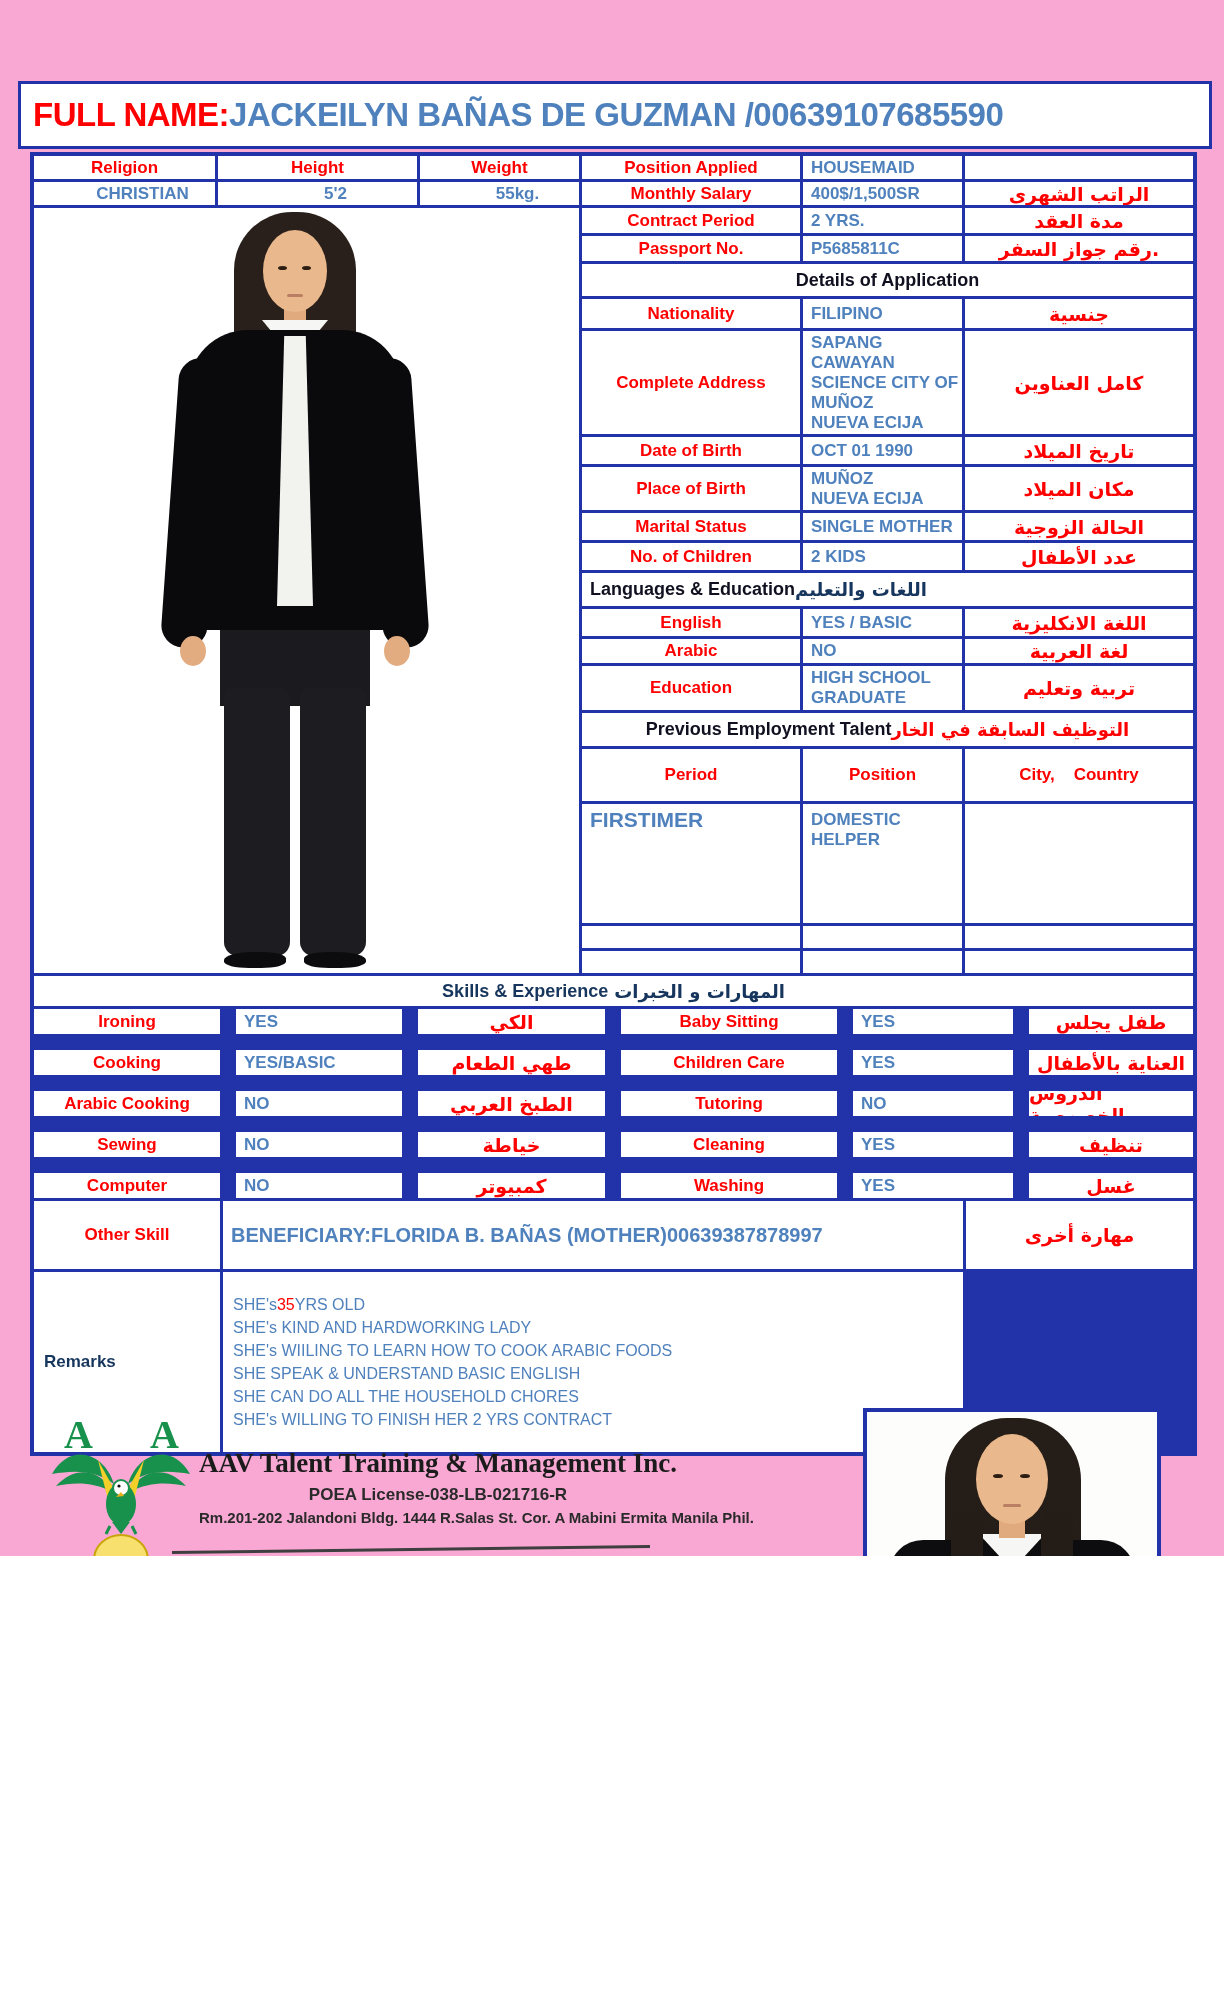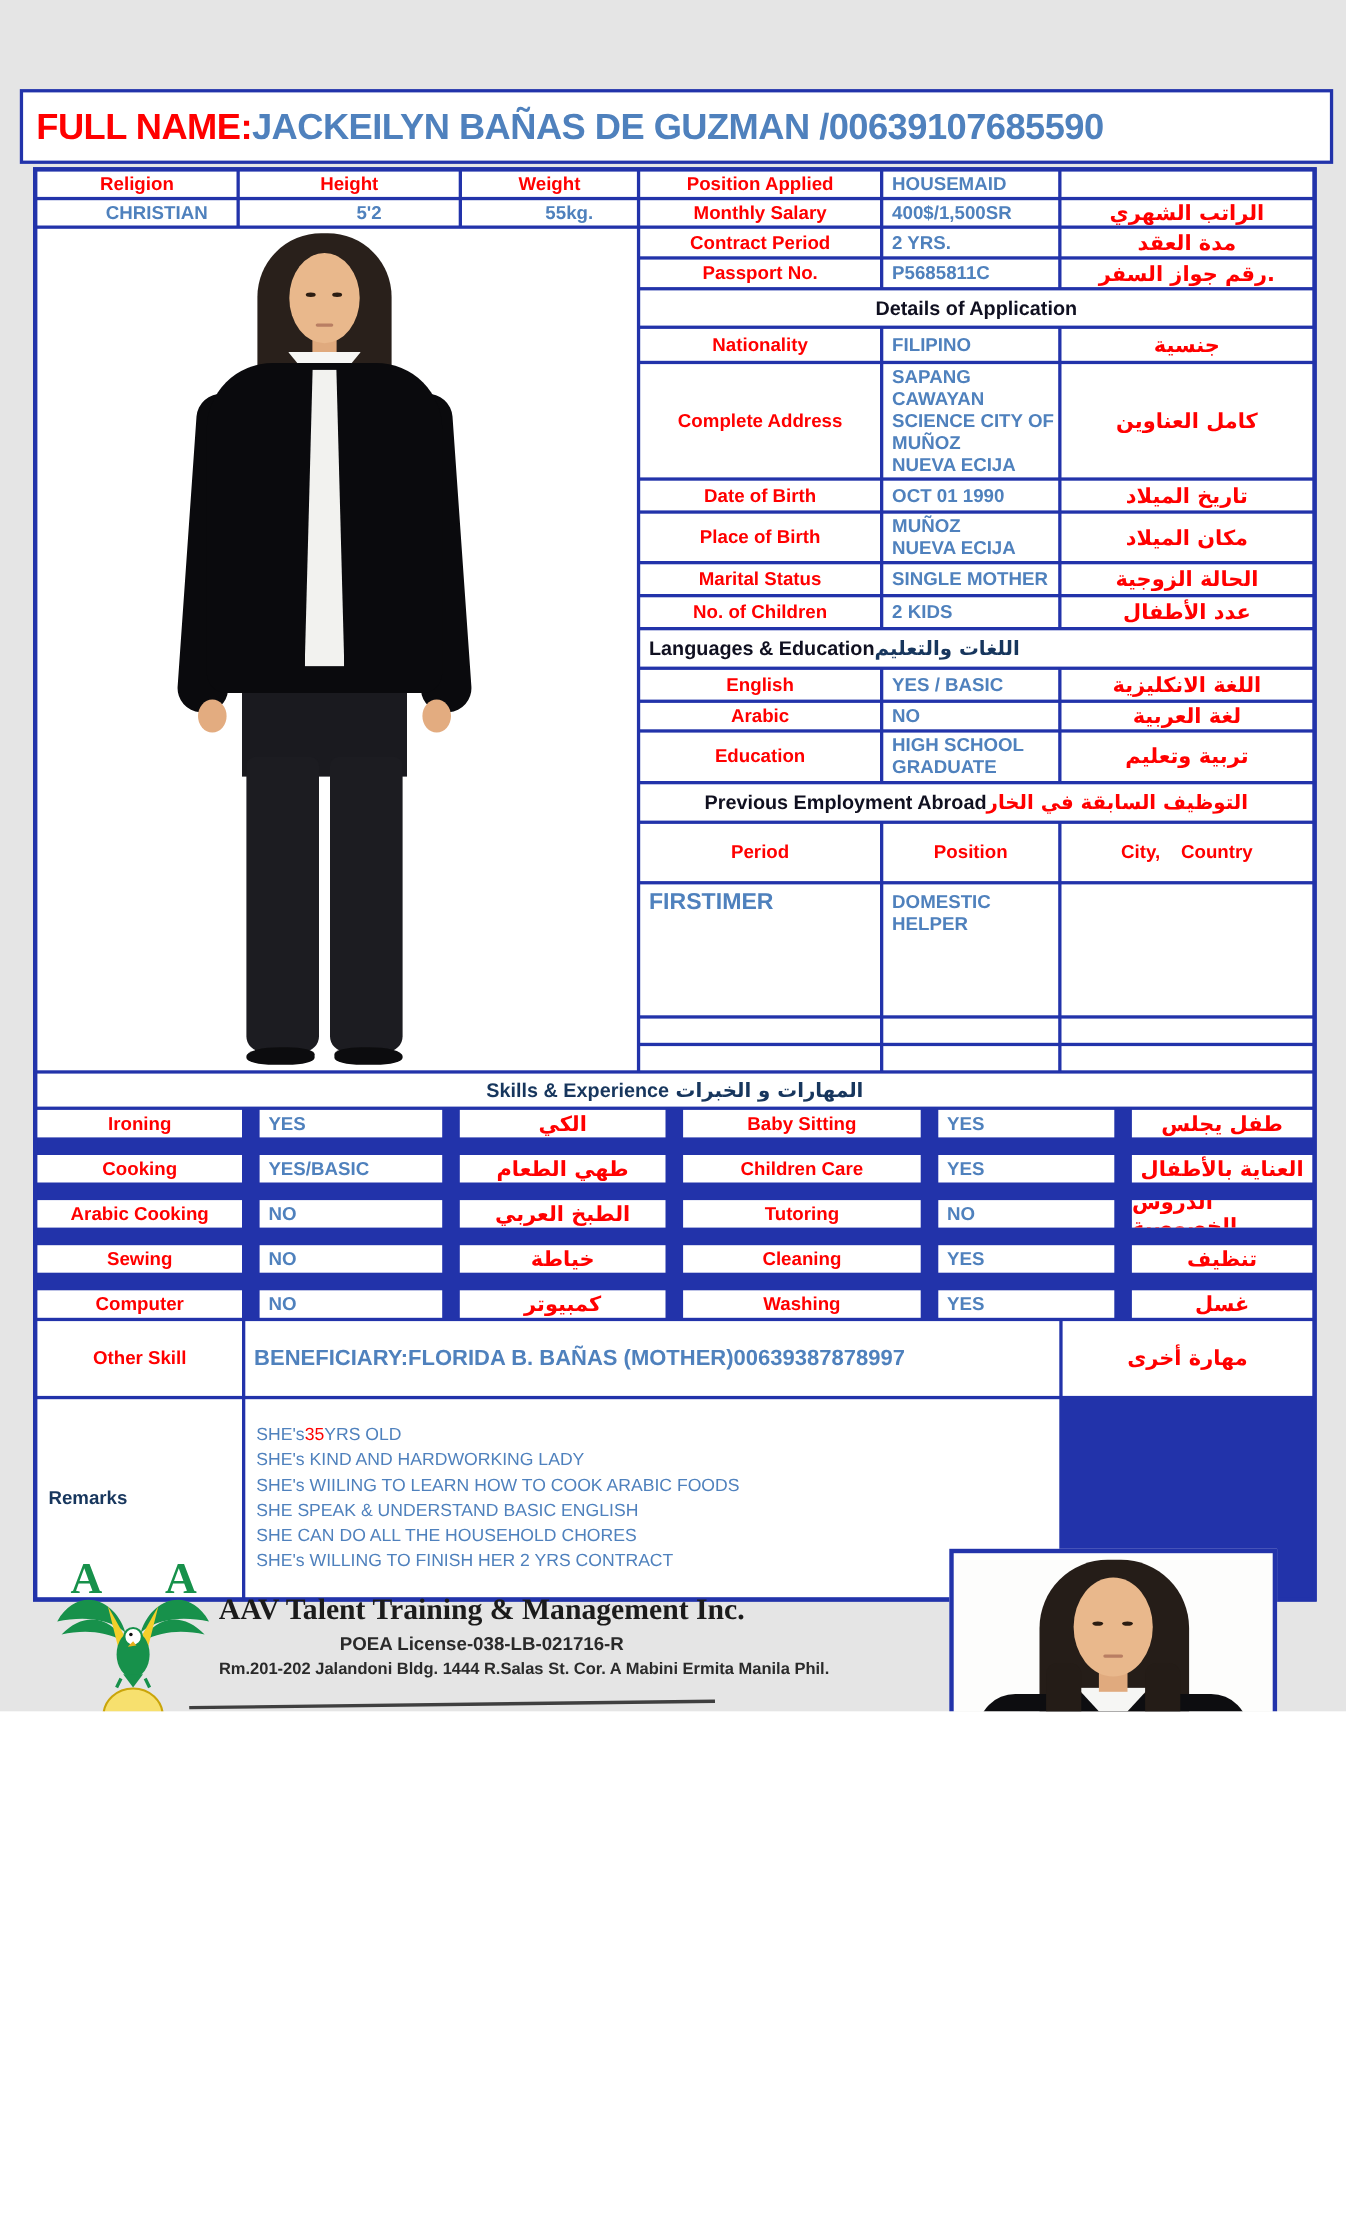"FULL NAME:" #page { background: #e5e5e5 -> #f9a8d4 }
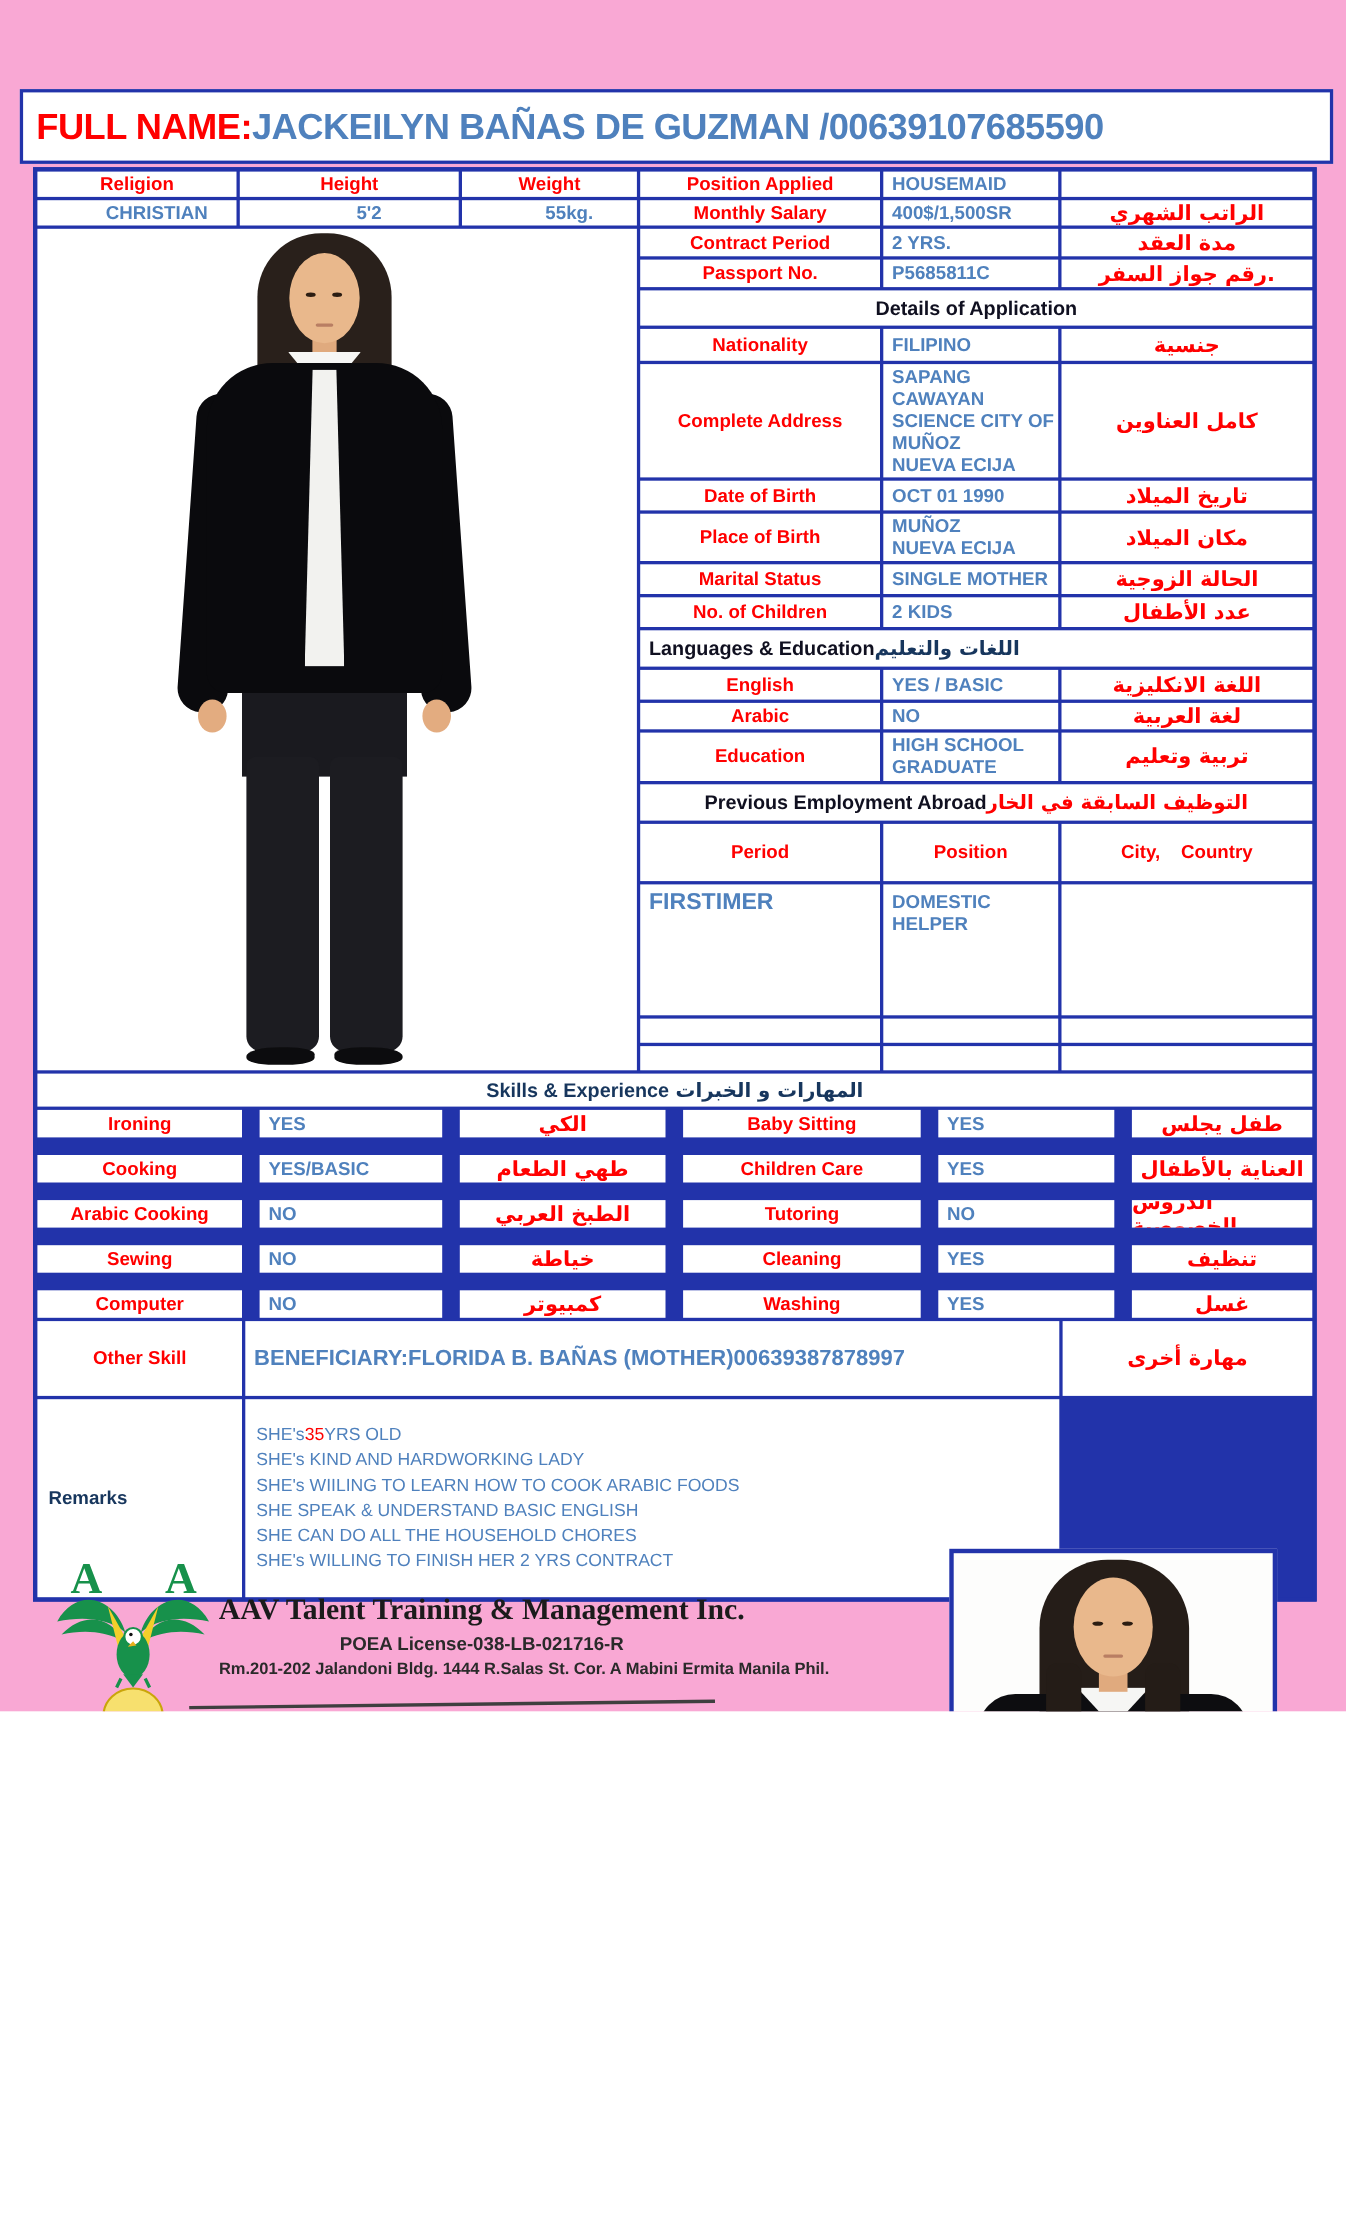"Previous Employment Abroad" span.hdr { text: Abroad -> Talent }
